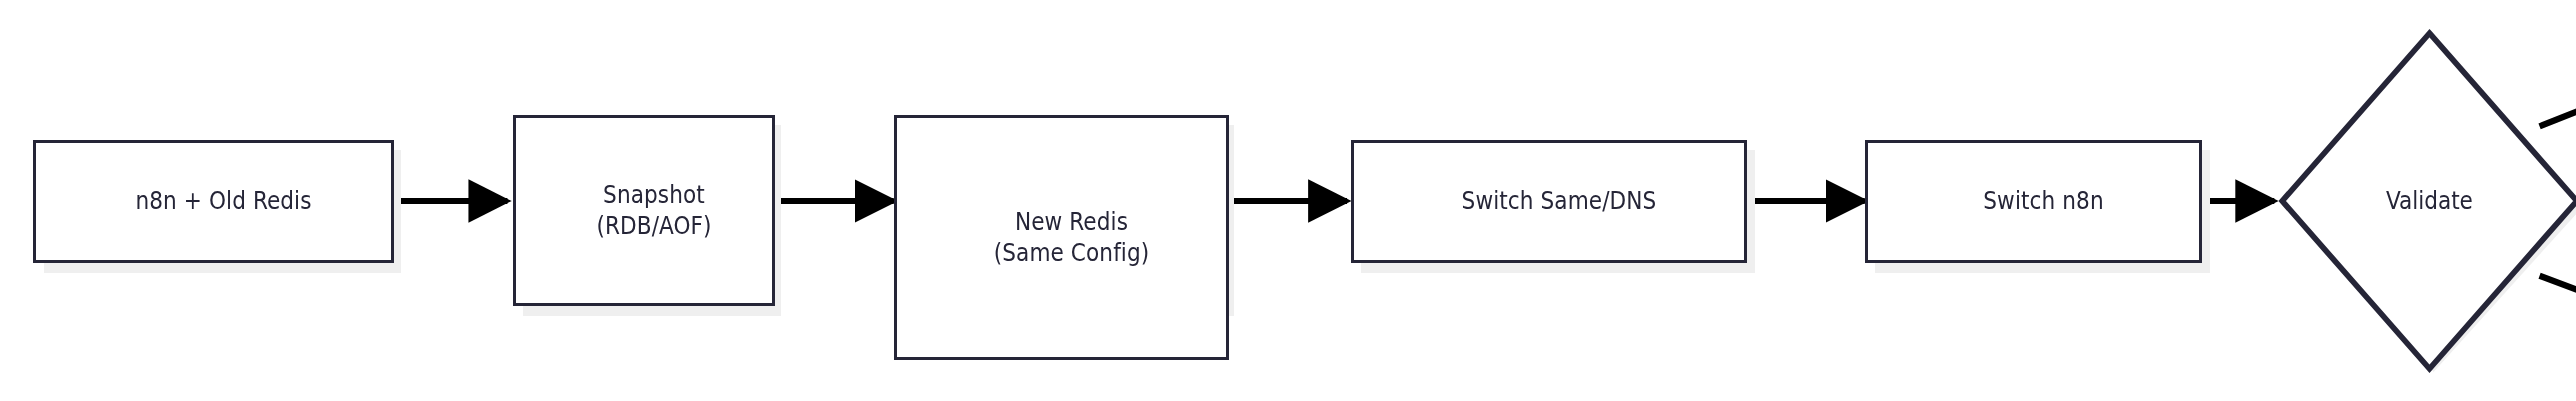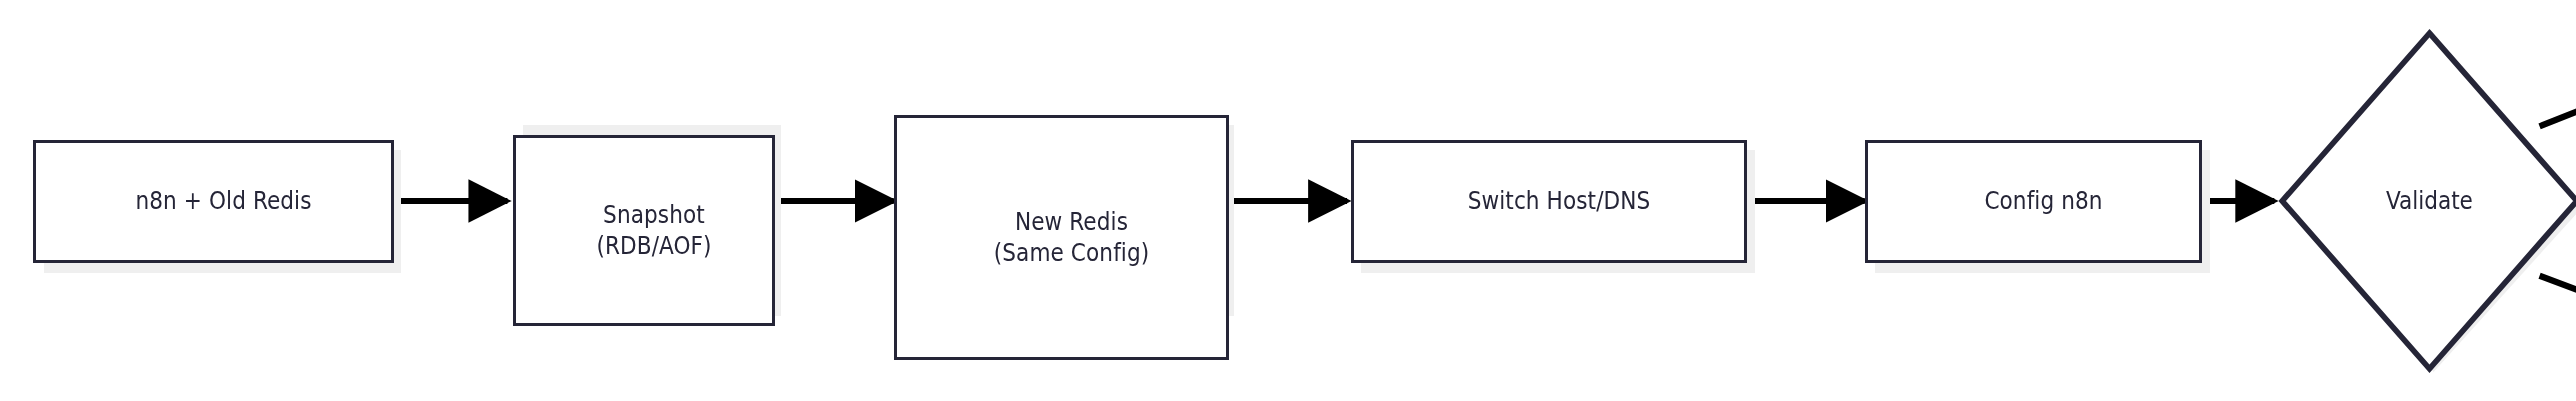"Snapshot" div.node { margin-top: 20px -> none }
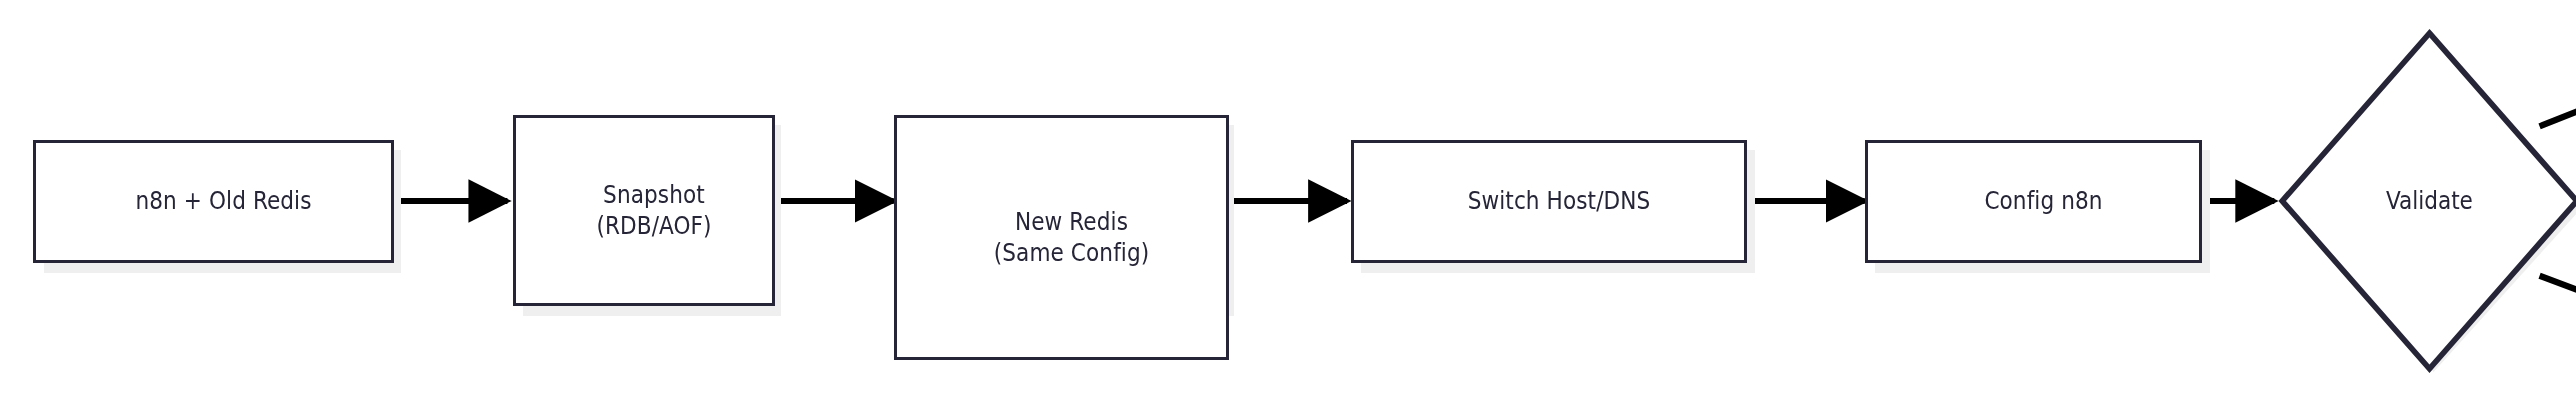"Switch Host/DNS" span.lbl { text: Host/DNS -> Same/DNS }
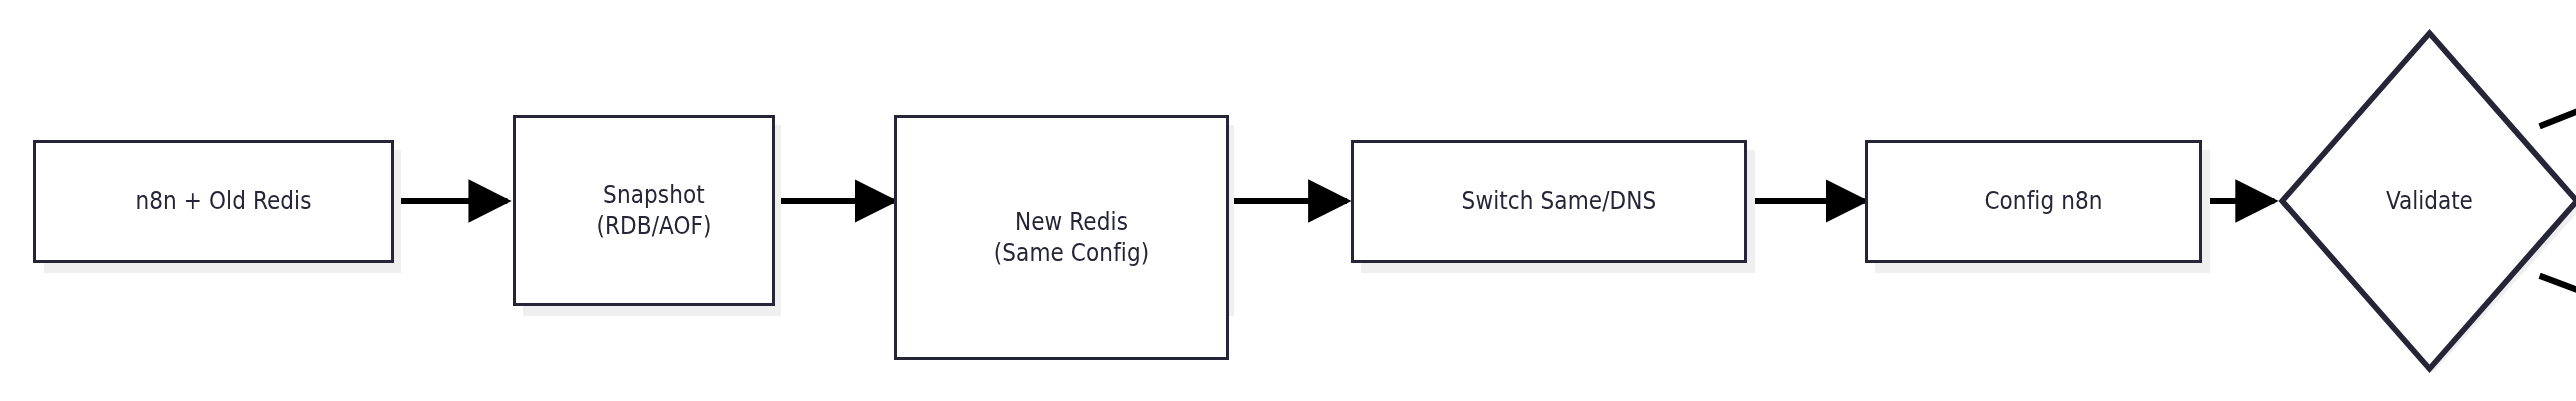"Config n8n" span.lbl { text: Config -> Switch }
